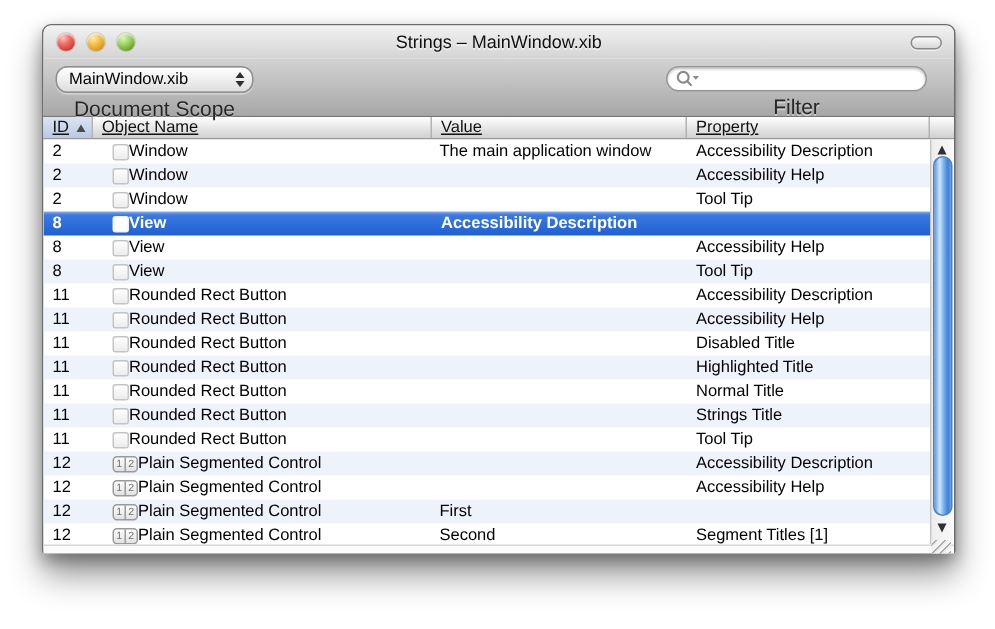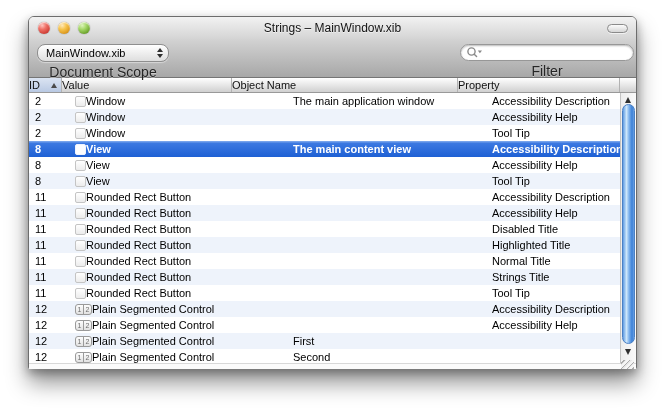"Filter" .search-group { right: 2px -> 18px }
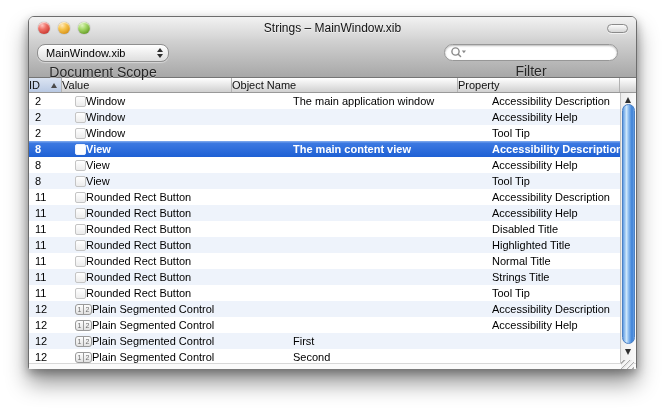"ID" .th { padding-left: none -> 6px; text-decoration: none -> underline }
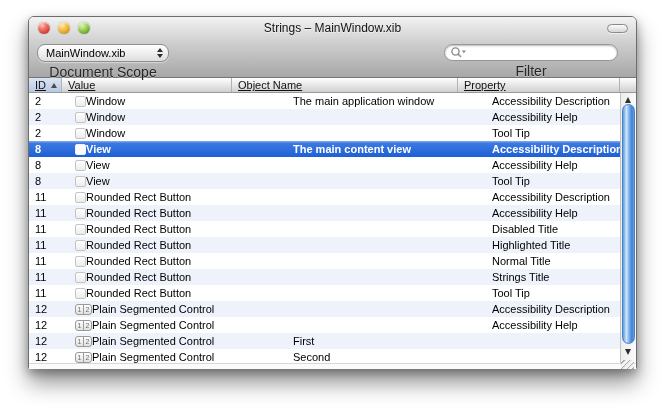"Value" div.th { order: before "Object Name" -> after "Object Name" }
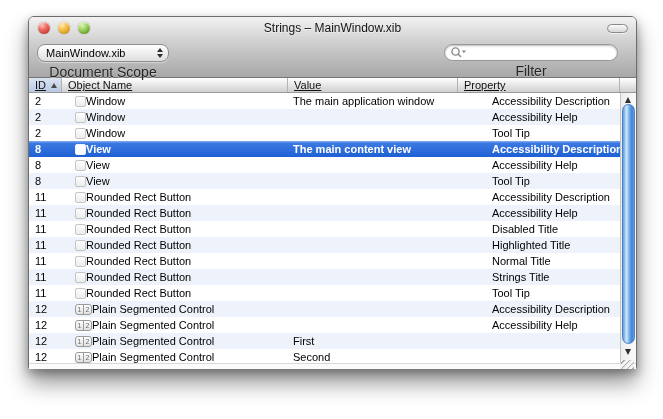"Accessibility Description" .cell-property { margin-left: 28px -> none }
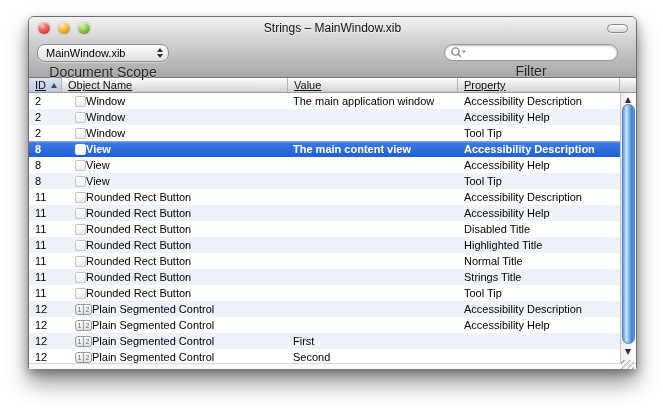"The main content view" div.cell { html: <div>The main content view</div> -> none }
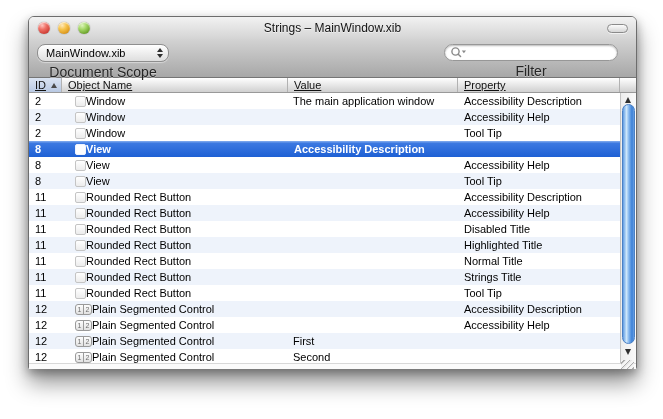"Segment Titles [1]" div.cell { html: none -> <div>Segment Titles [1]</div> }
